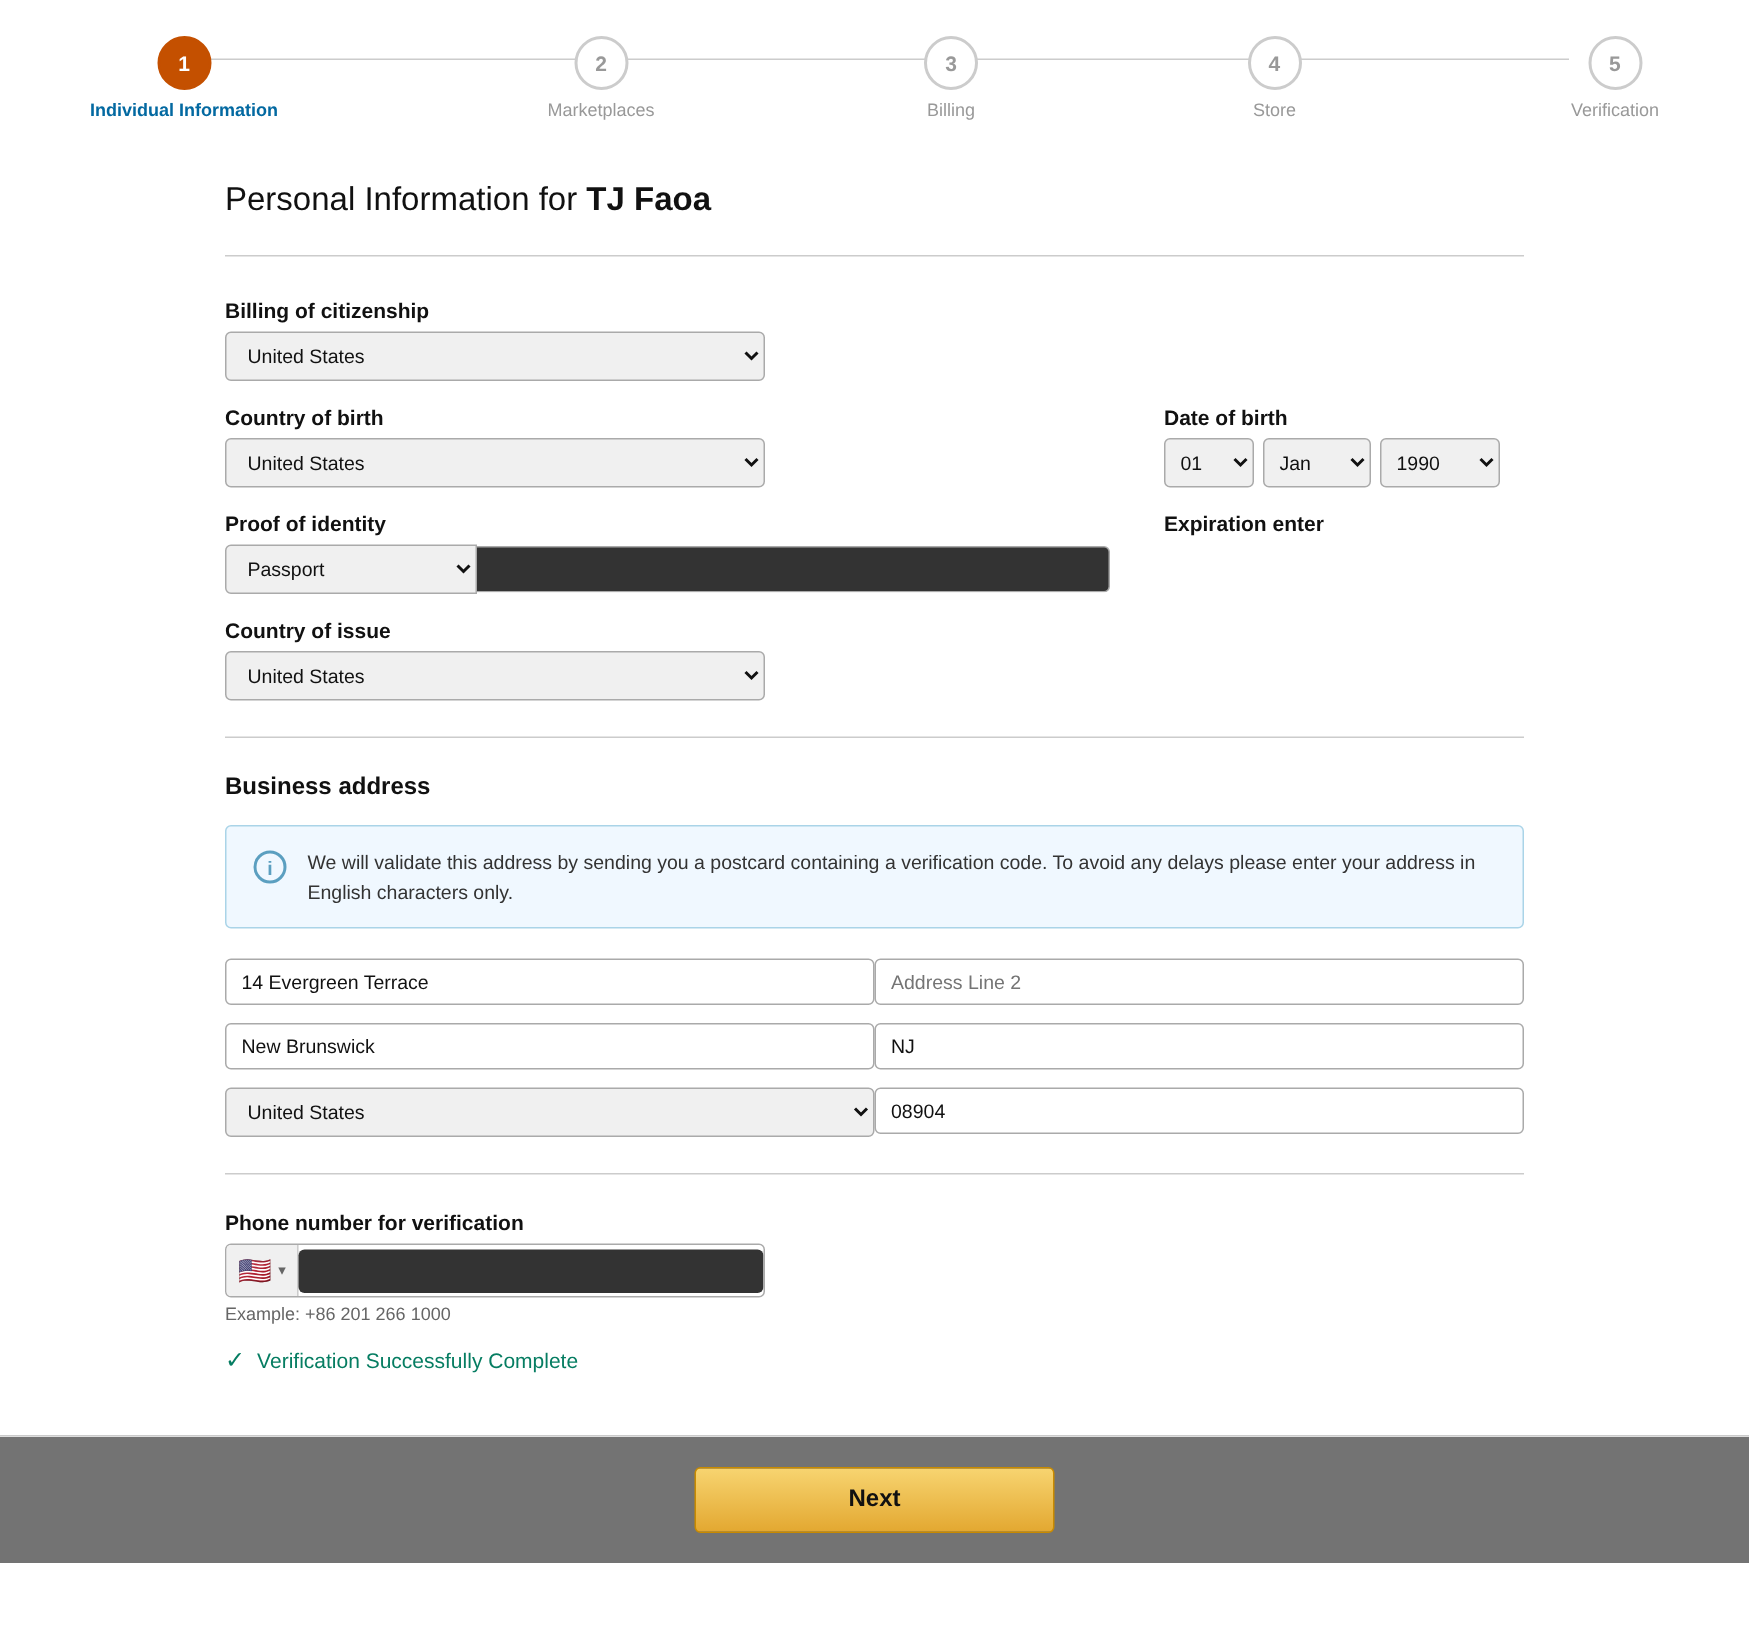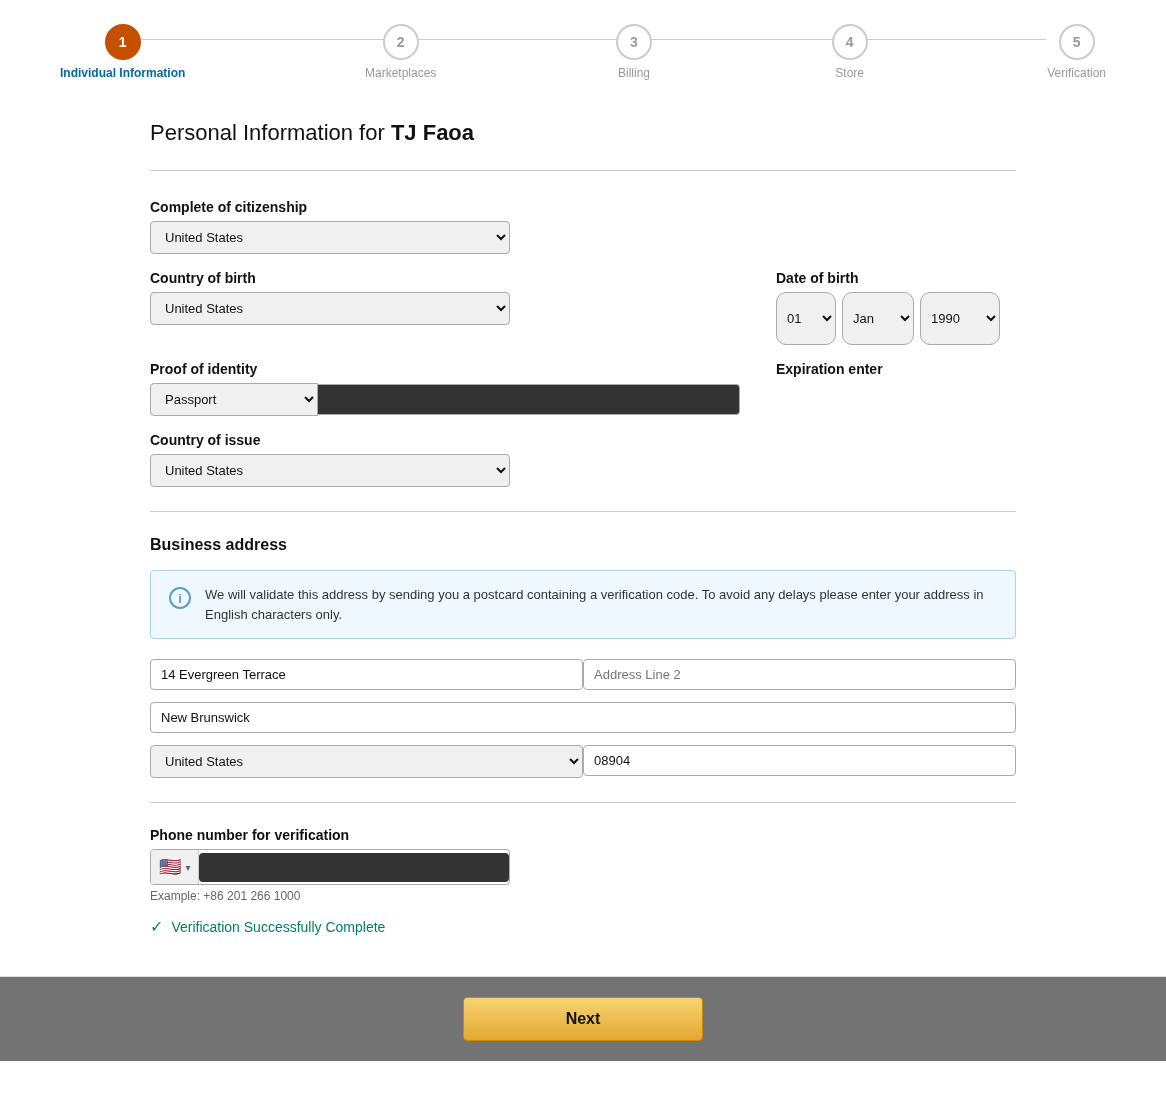"Complete of citizenship" div.field-label { text: Complete -> Billing }
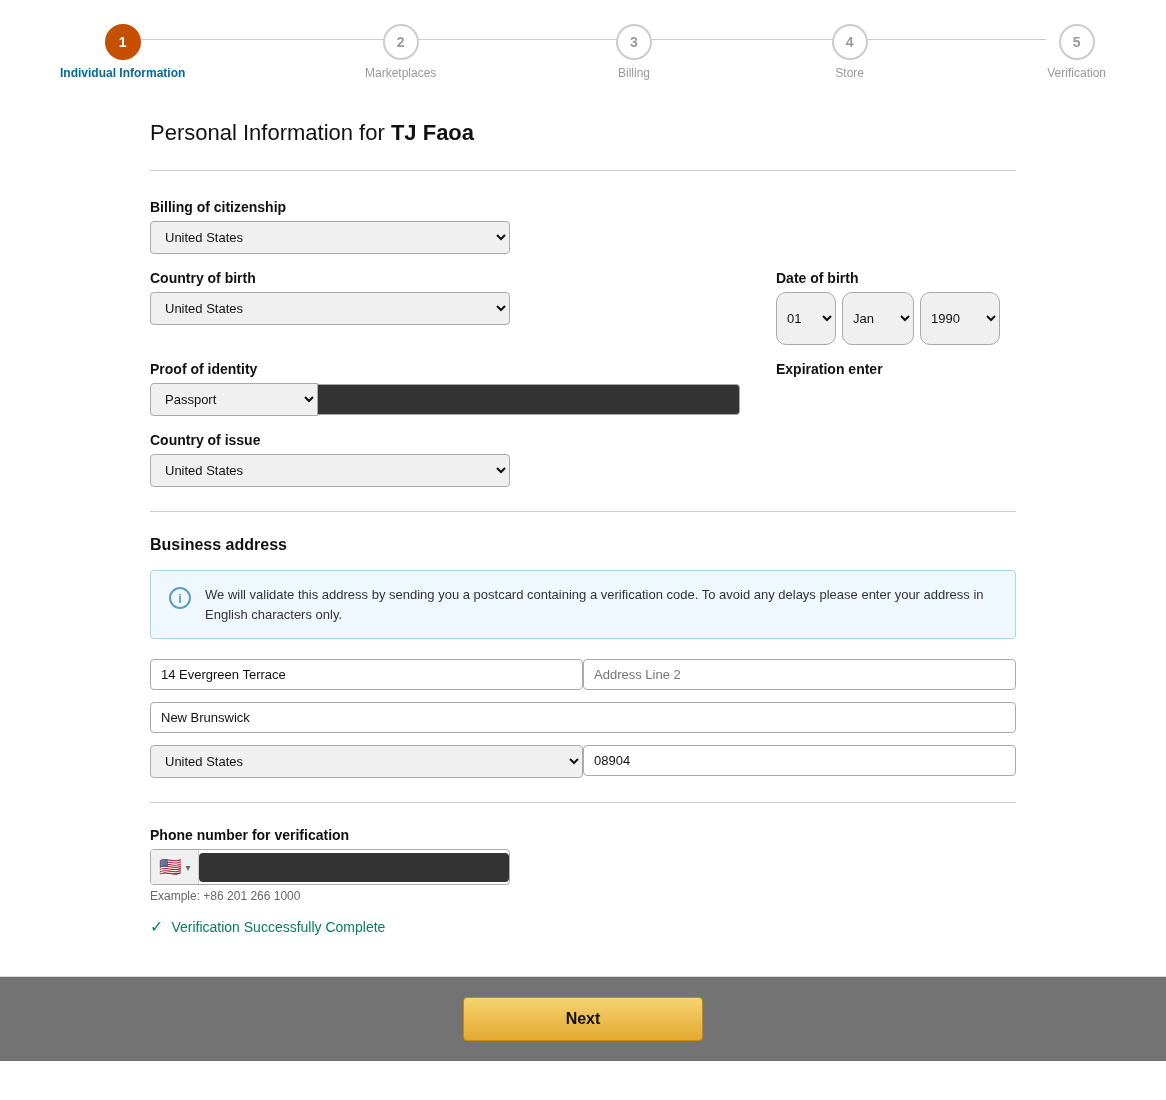"01" .date-group select { border-radius: 10px -> none; padding: 17px 6px -> 7px 6px }
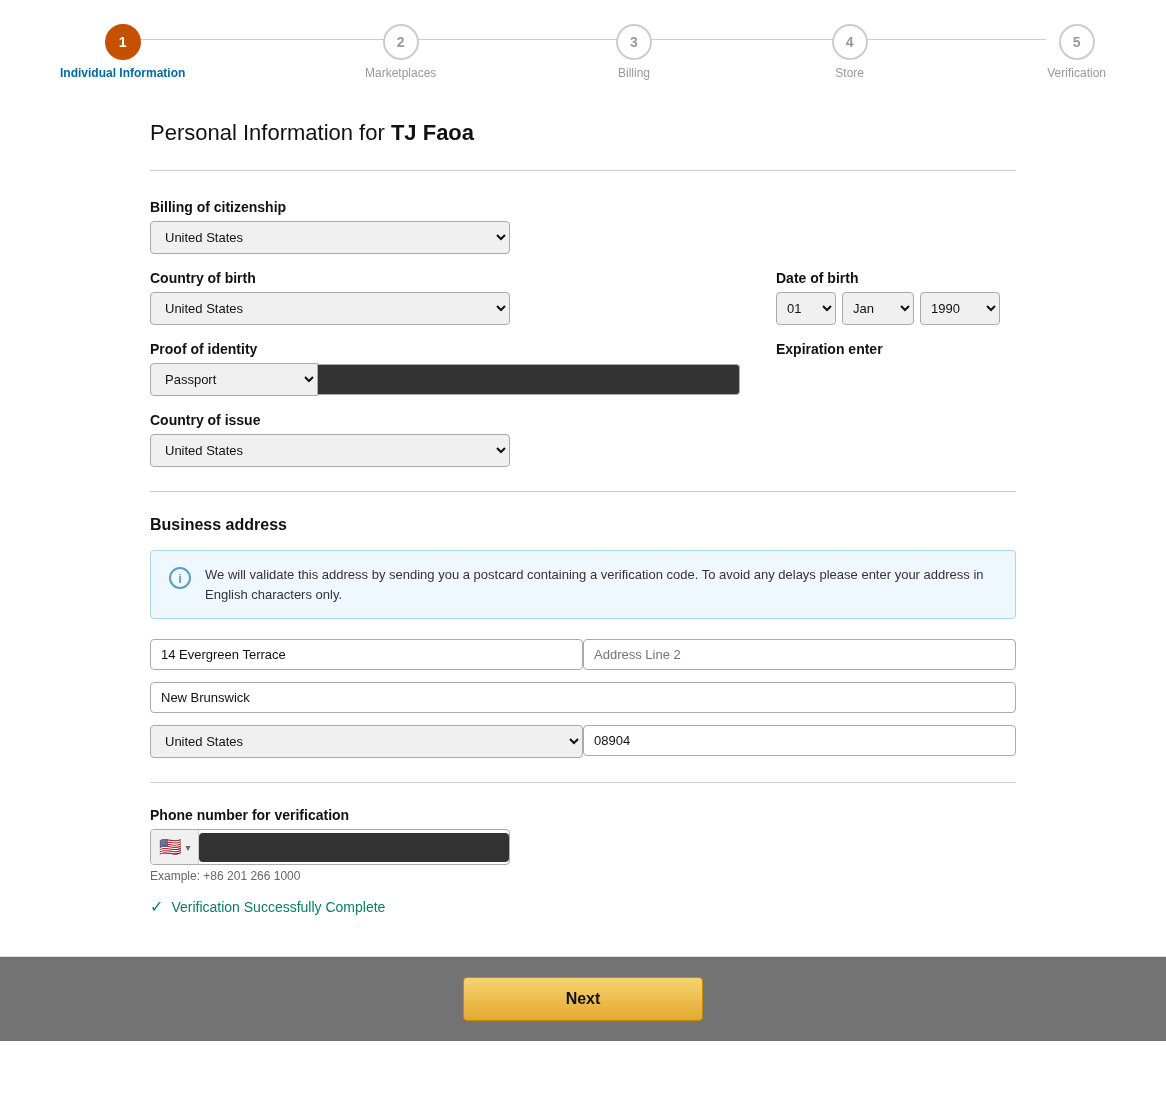"NJ" div.address-field { html: none -> <div> <input> </div> }
